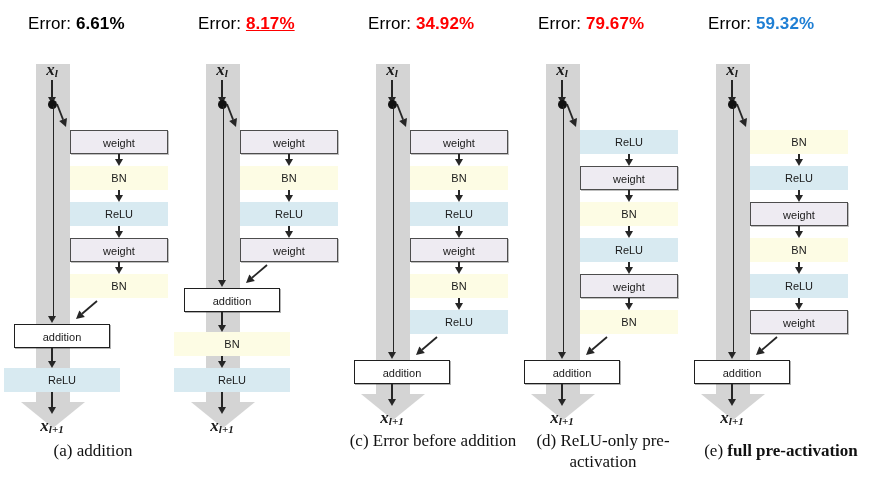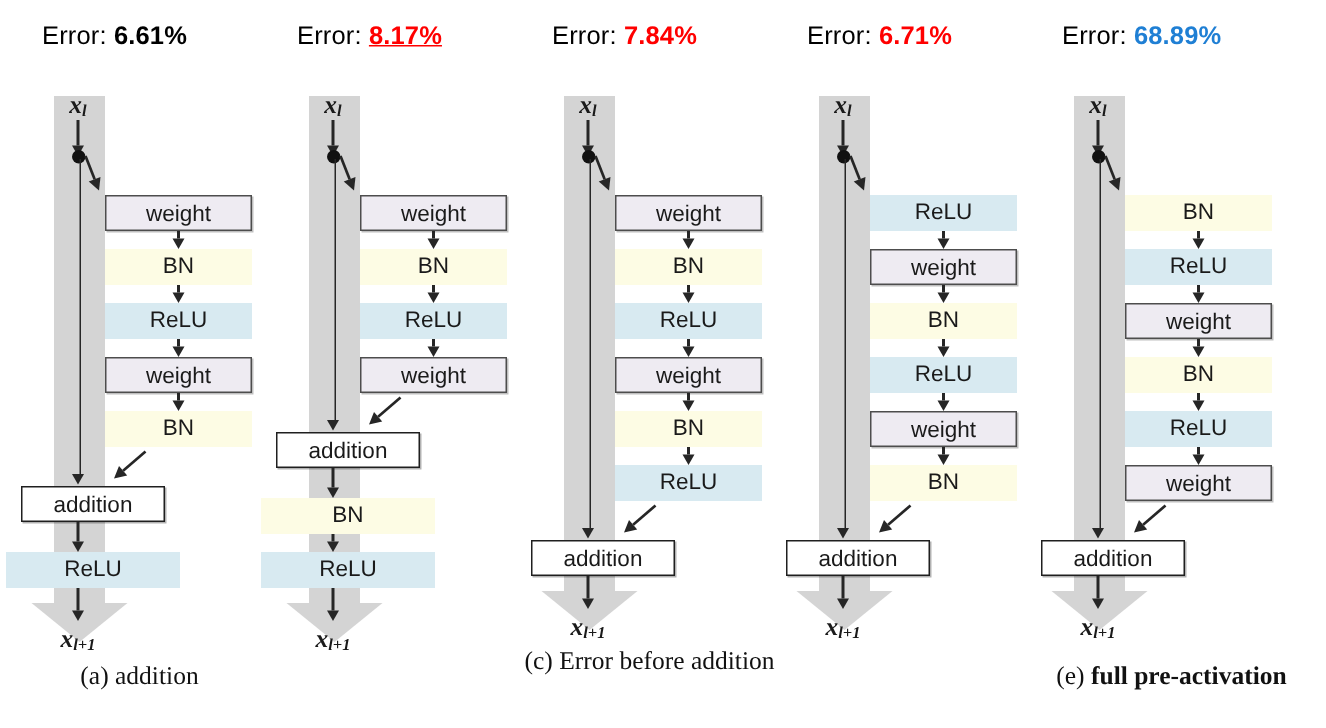"7.84%" span.val { text: 7.84% -> 34.92% }
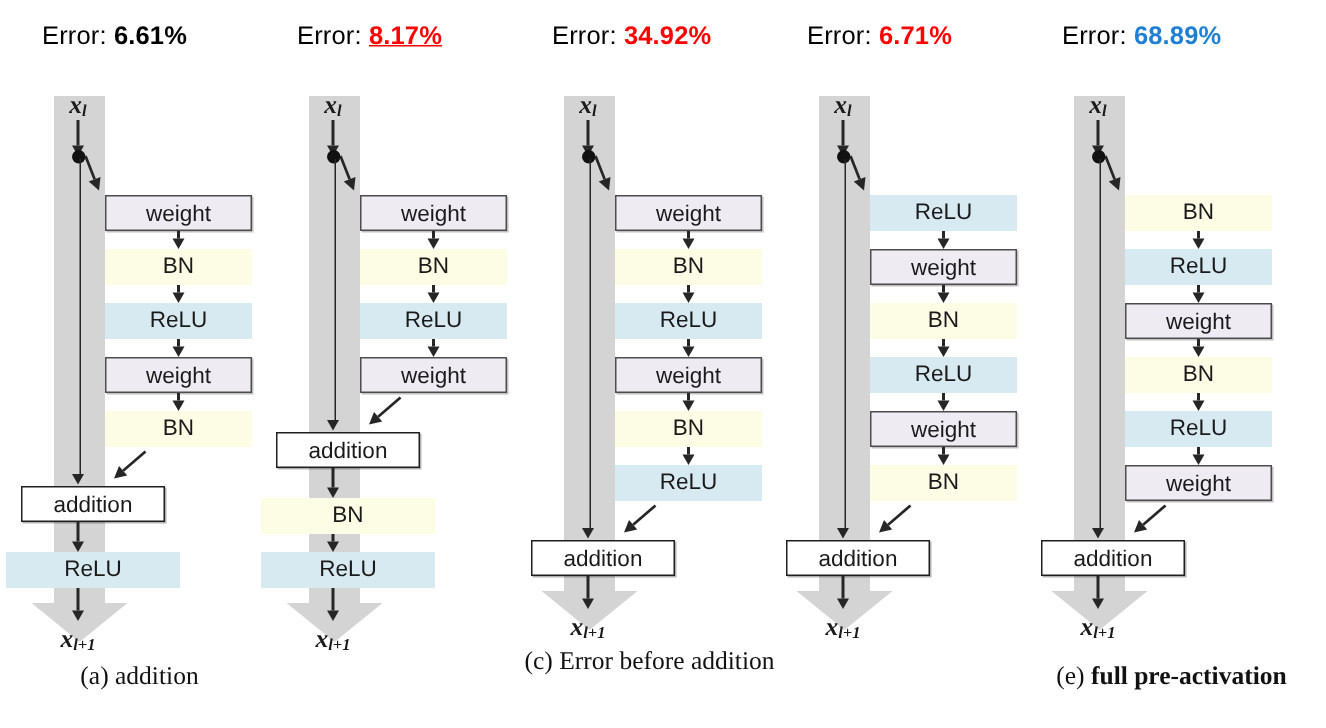"6.71%" span.val { text: 6.71% -> 79.67% }
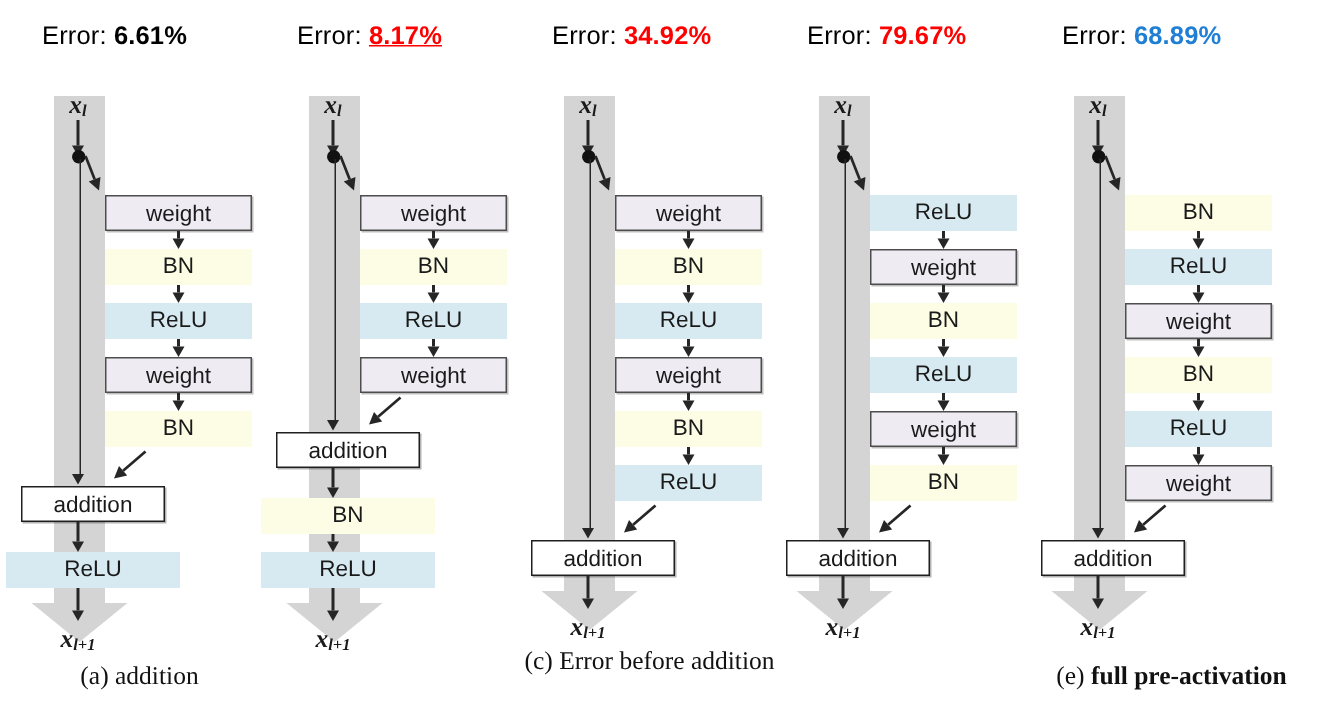"68.89%" span.val { text: 68.89% -> 59.32% }
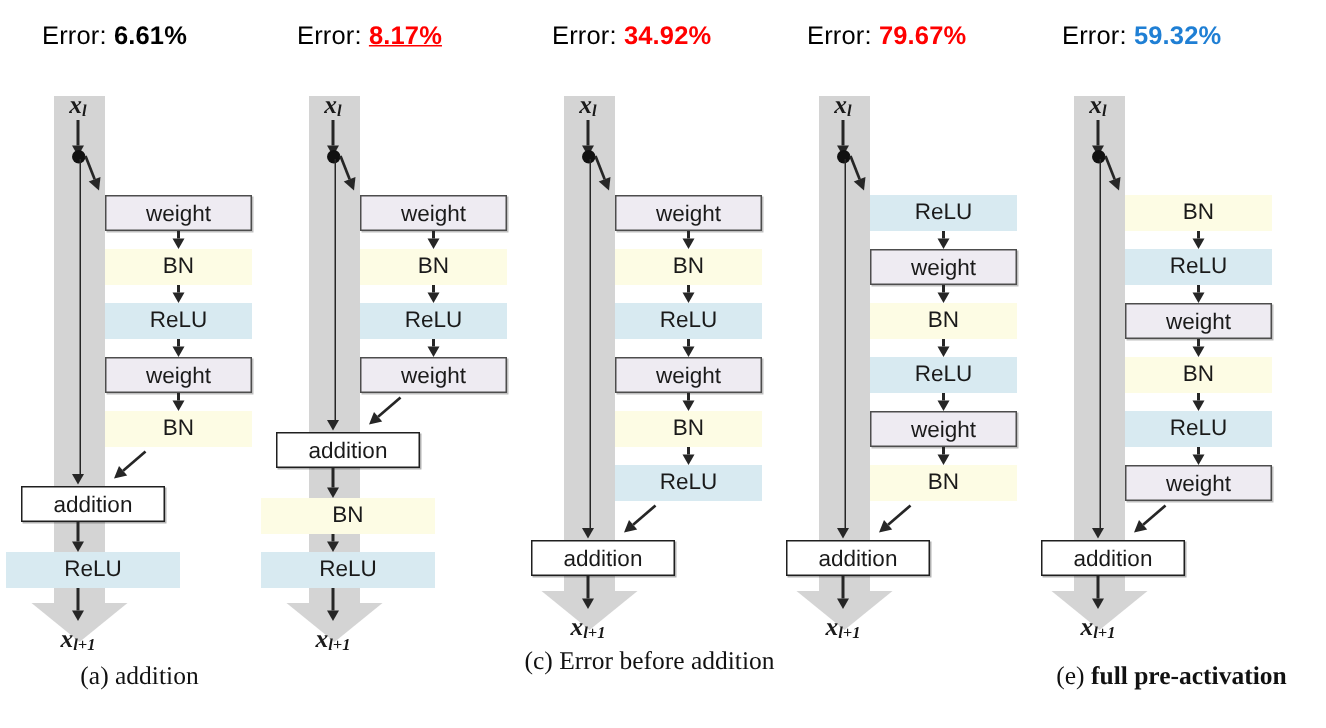"weight" .node { font-size: 15px -> 11px }
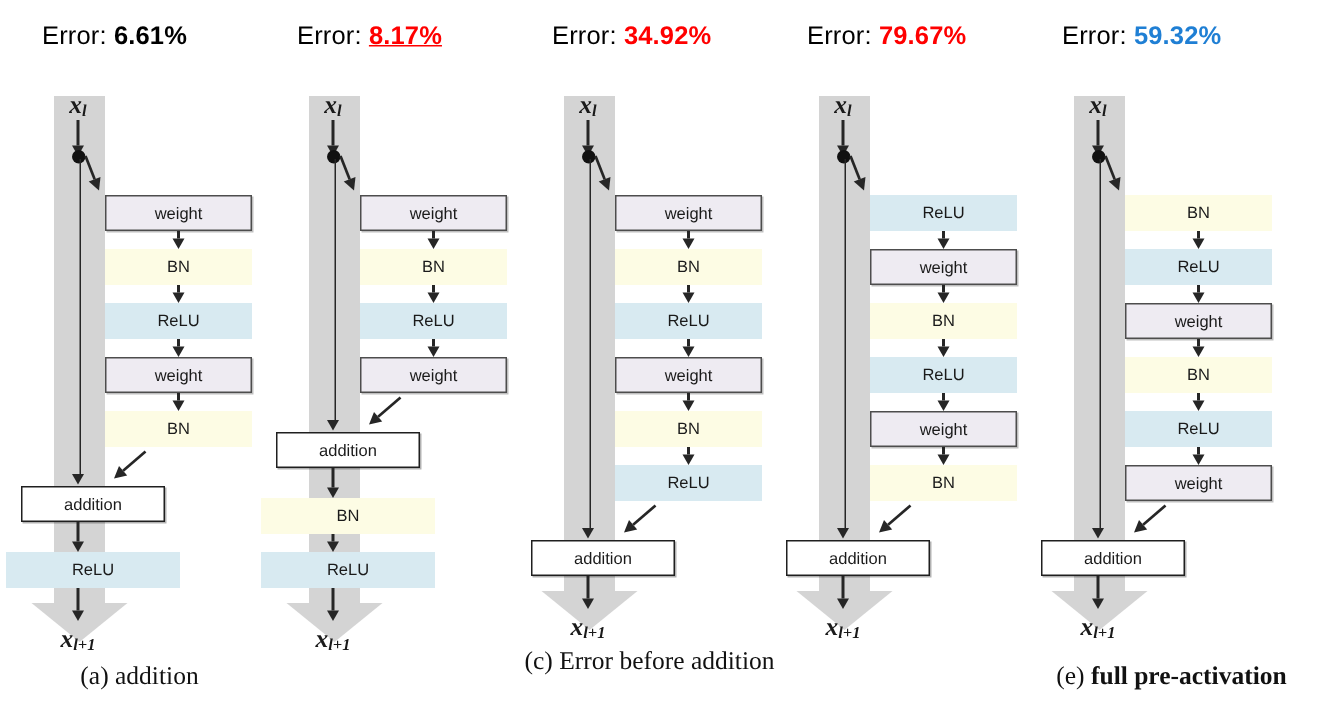"(d) ReLU-only pre-activation" div.cap { html: none -> <div><span>(d)</span> <span>ReLU-only pre-activation</span></div> }
